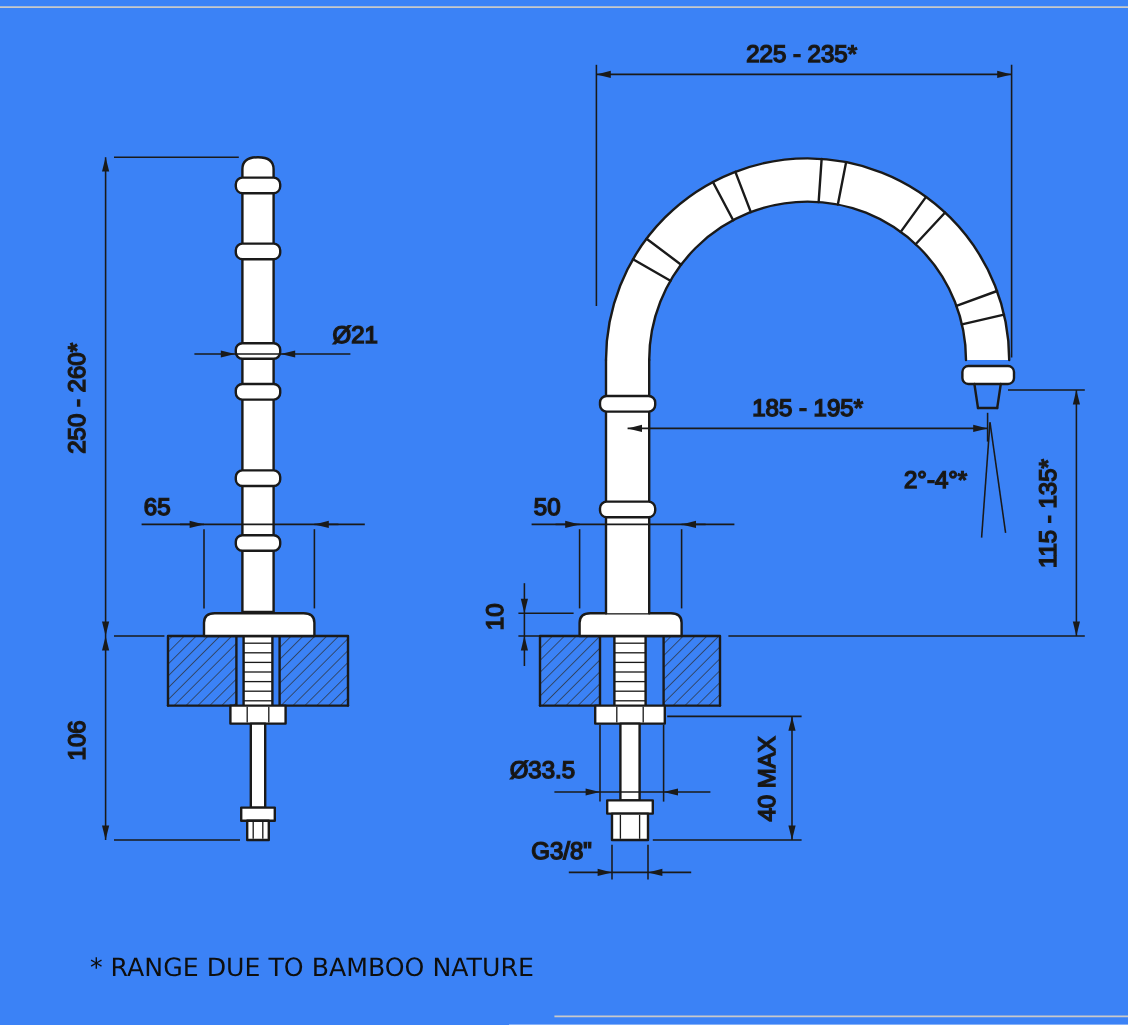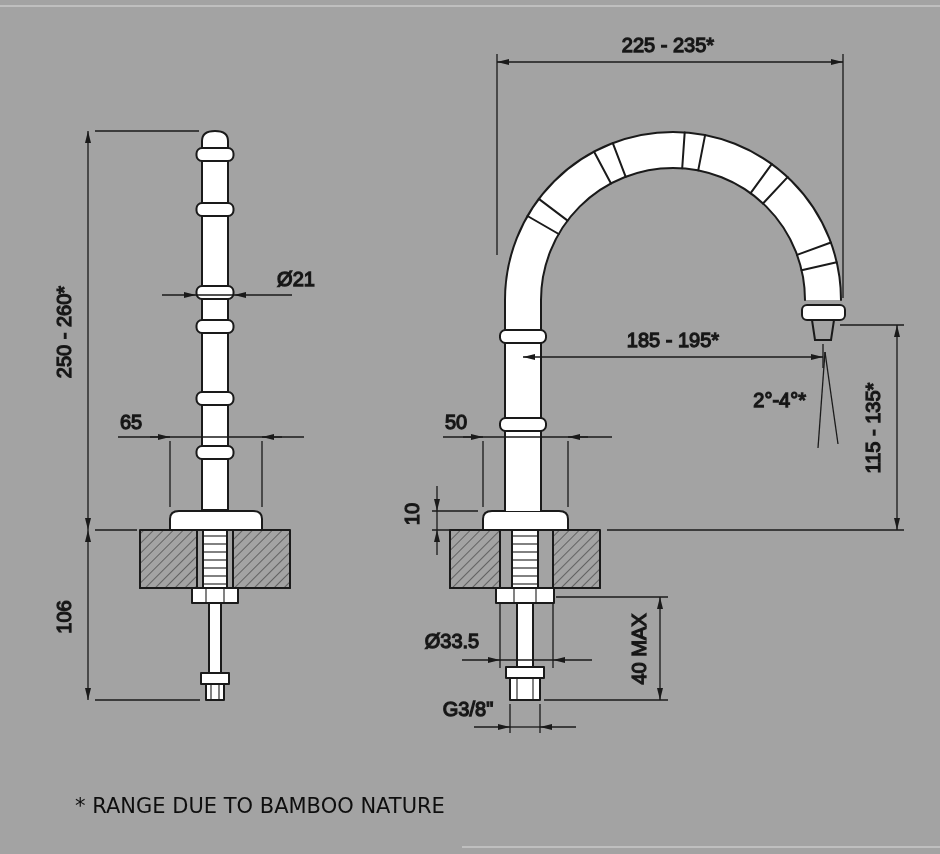"225 - 235*" .page { background: #a3a3a3 -> #3b82f6 }
